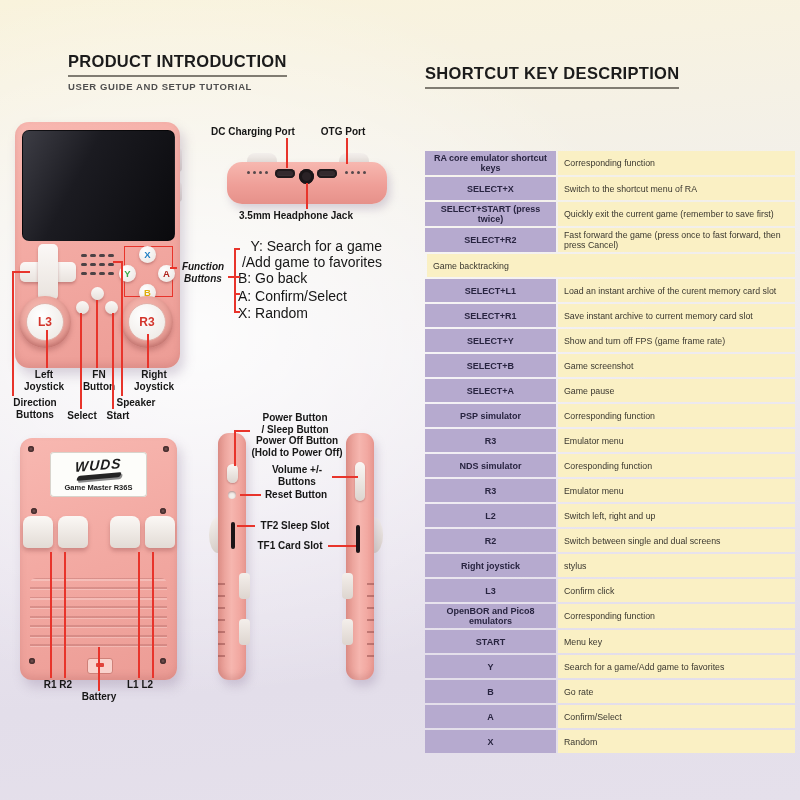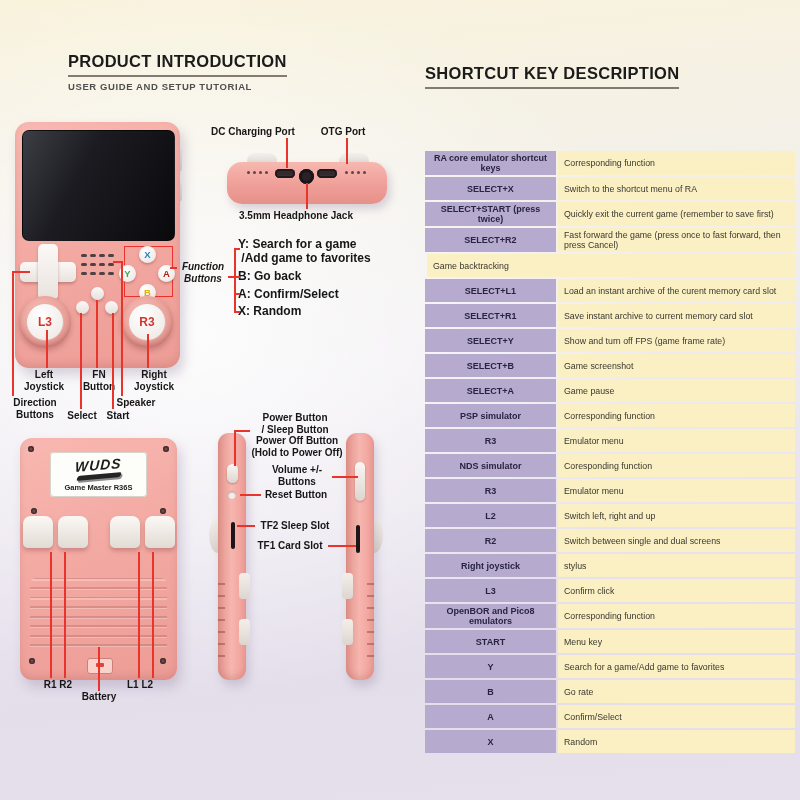"Y: Search for a game" .ann-l { font-size: 12px -> 14px; font-weight: 700 -> 400; text-align: left -> right }
